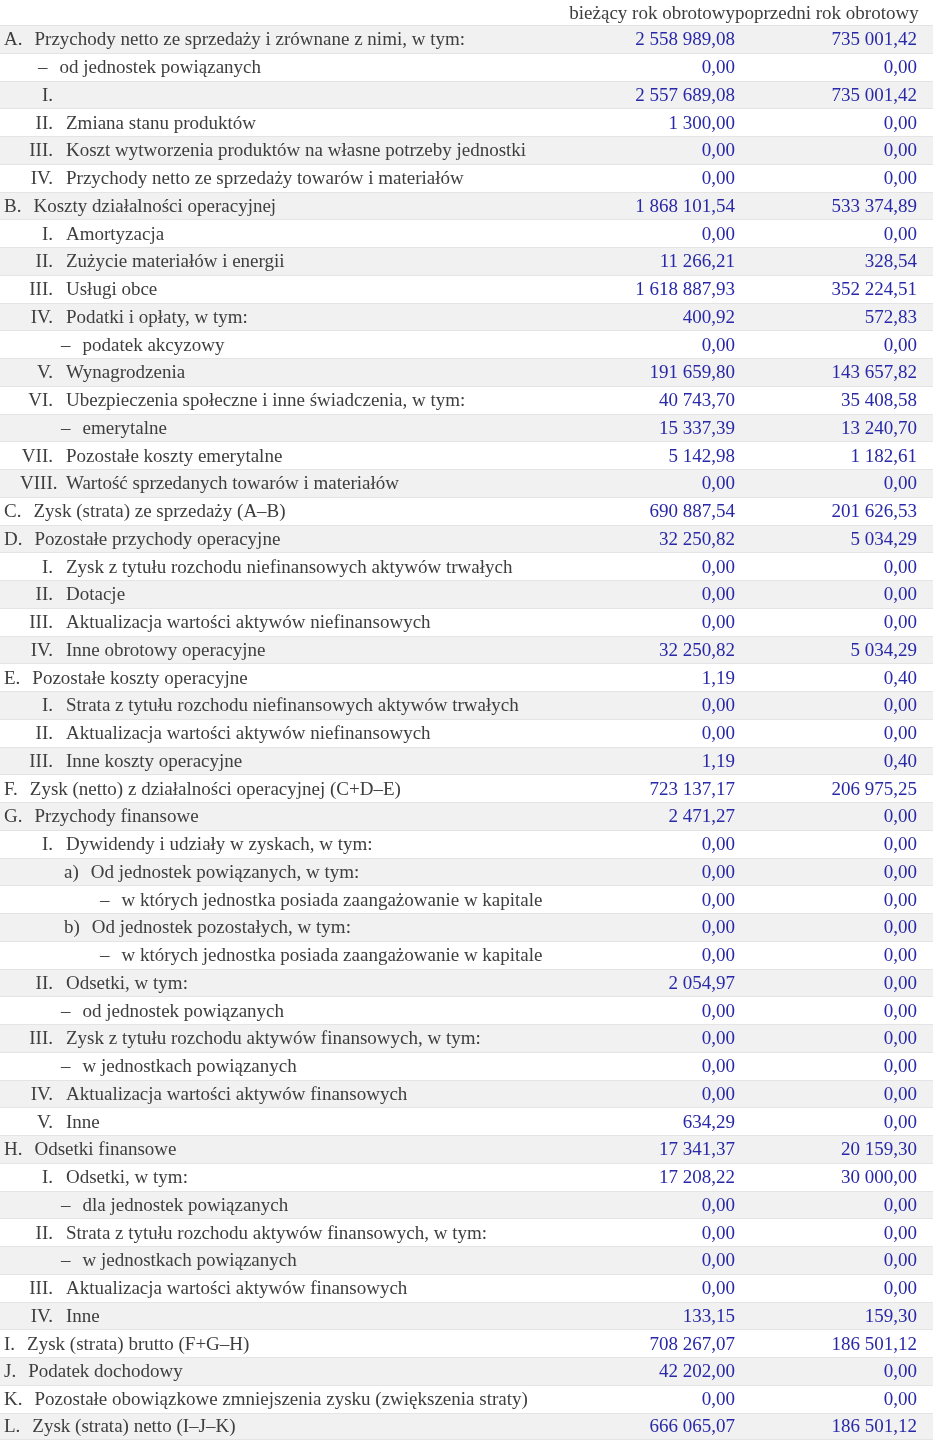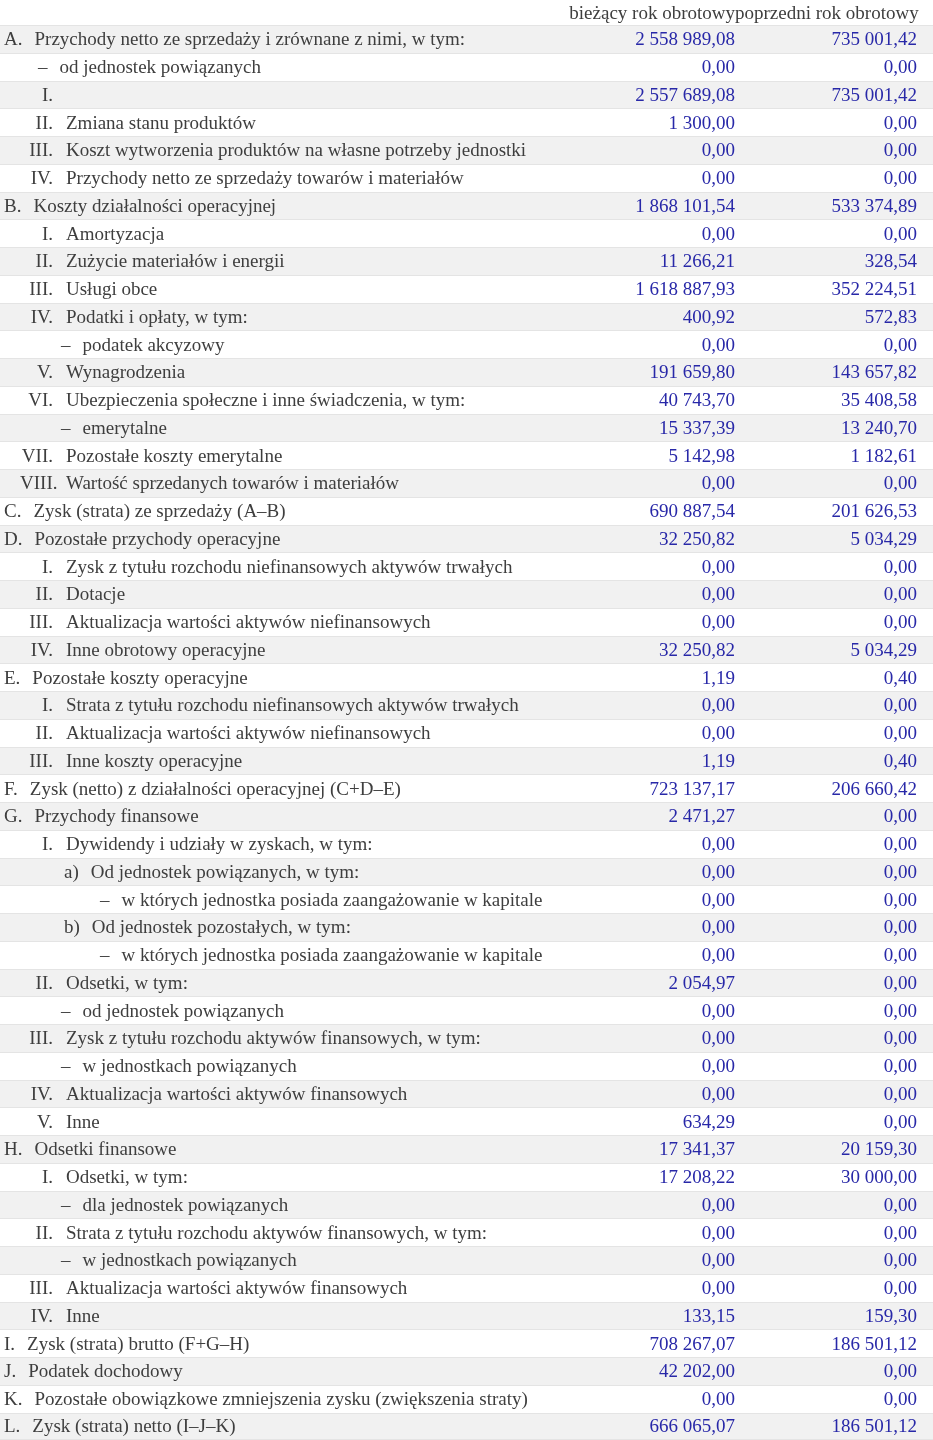"206 660,42" div.cell { text: 206 660,42 -> 206 975,25 }
